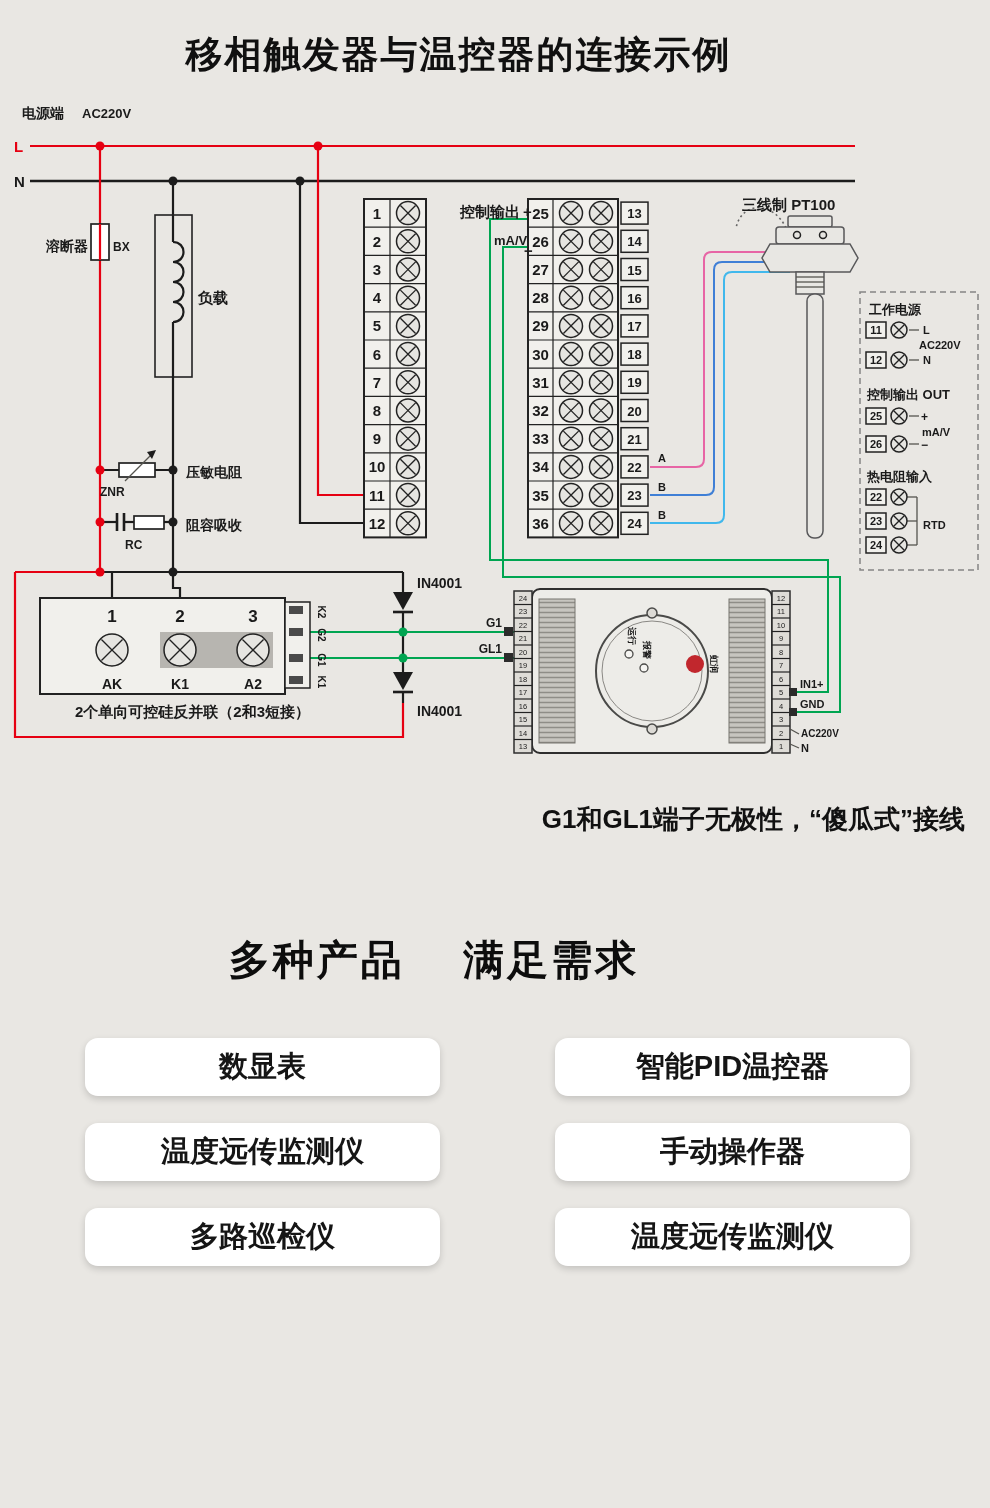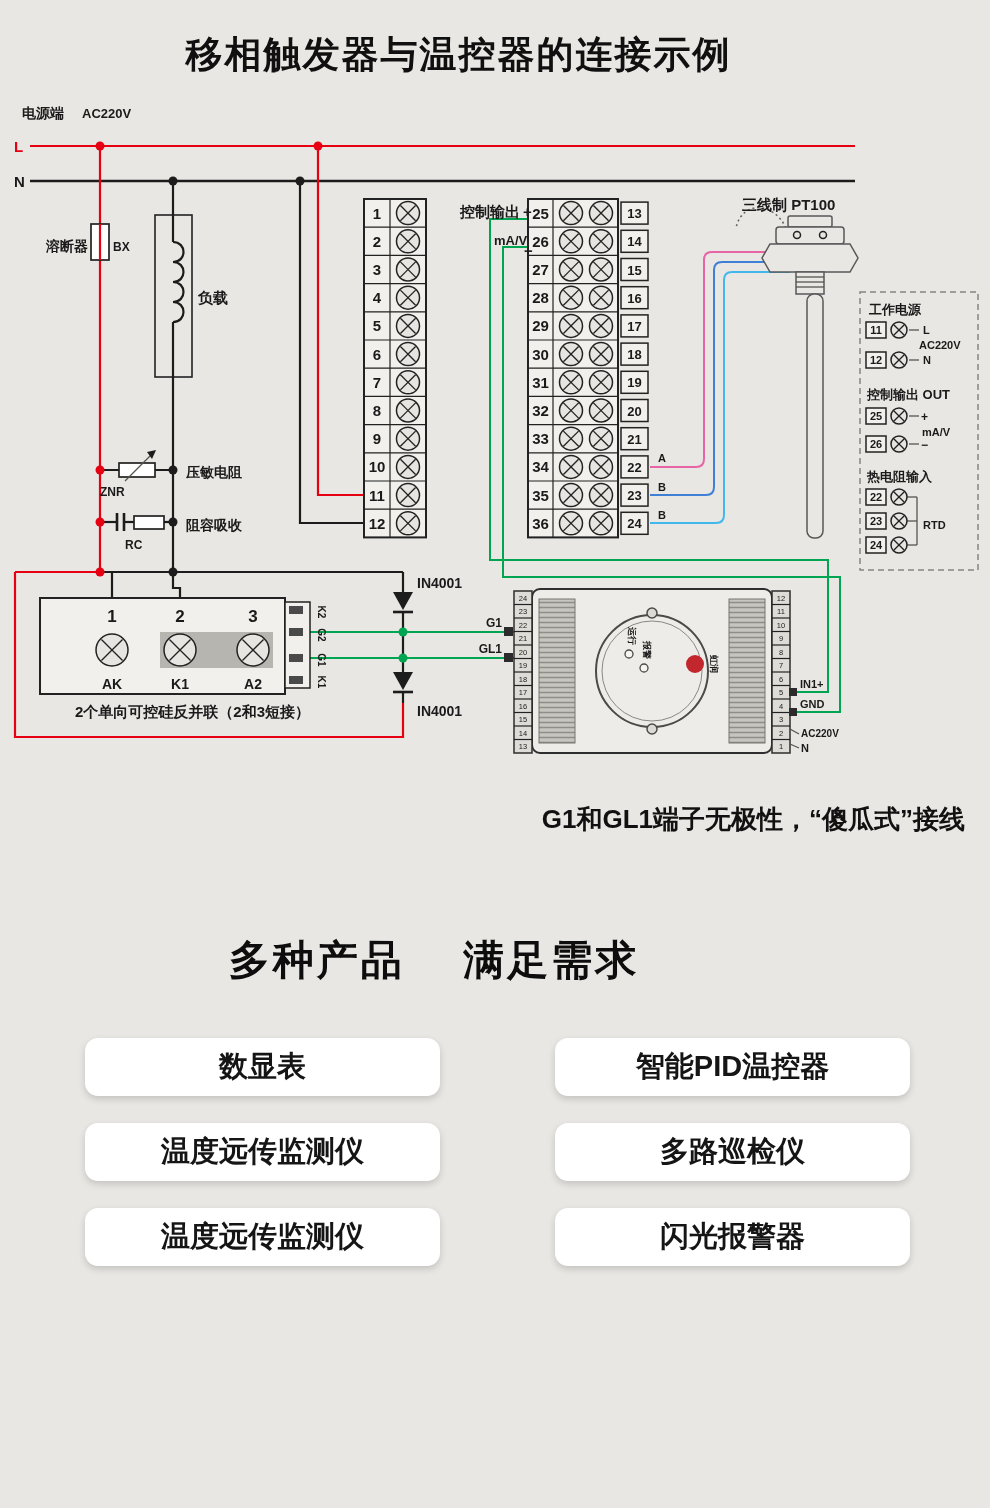"手动操作器" div.pbtn { html: none -> <div>手动操作器</div> }
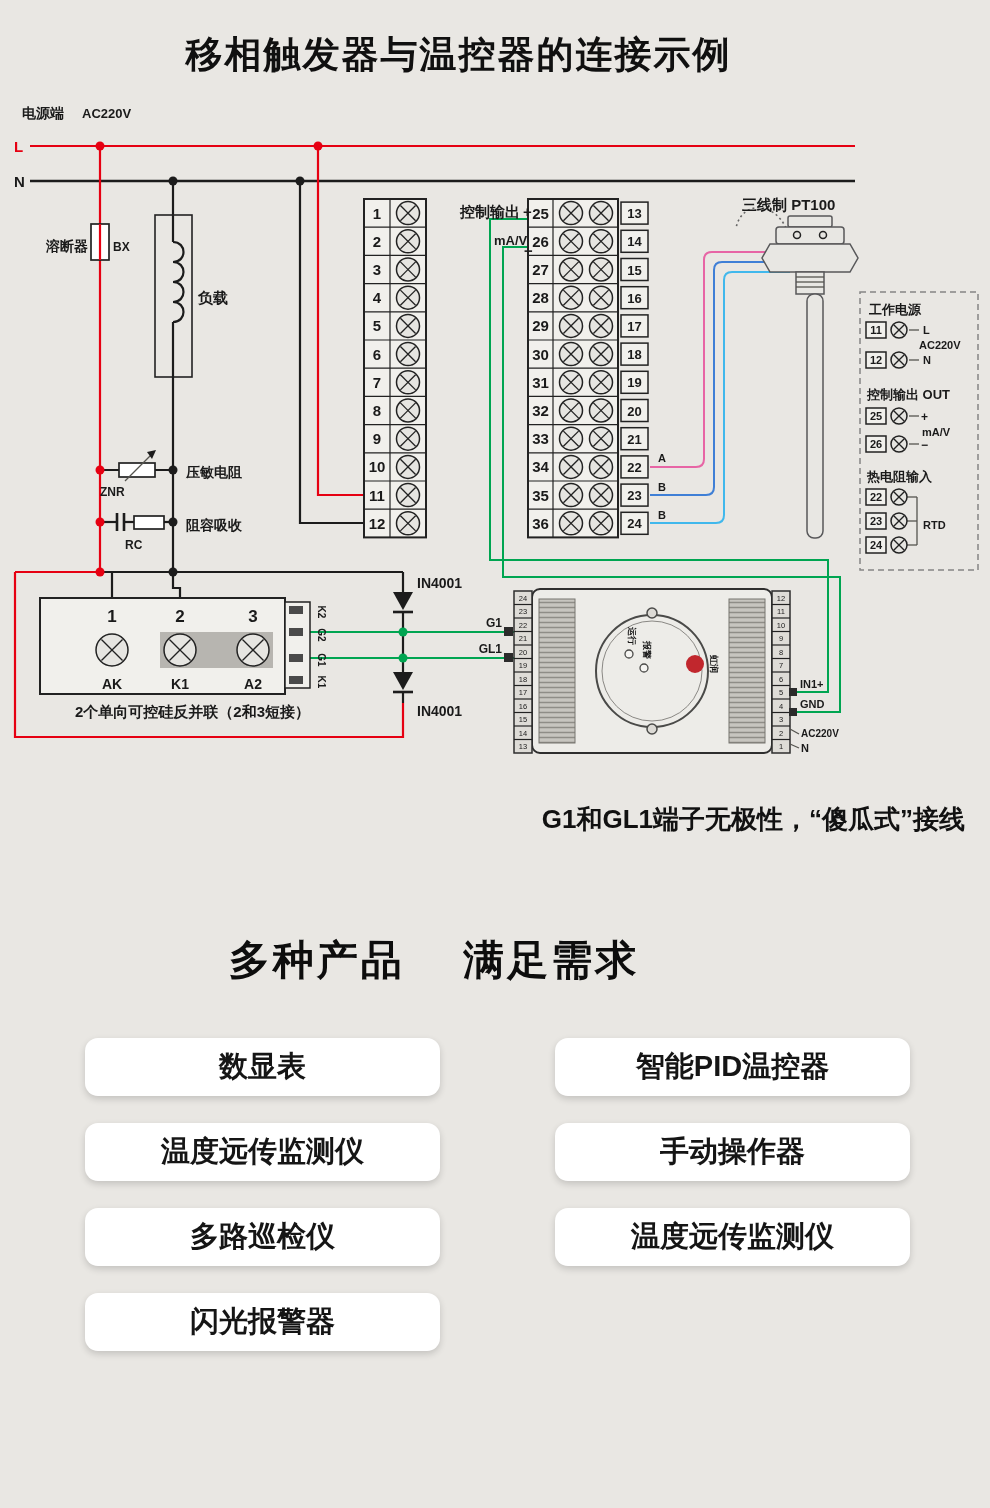"闪光报警器" div.pbtn { html: <div>闪光报警器</div> -> none }
